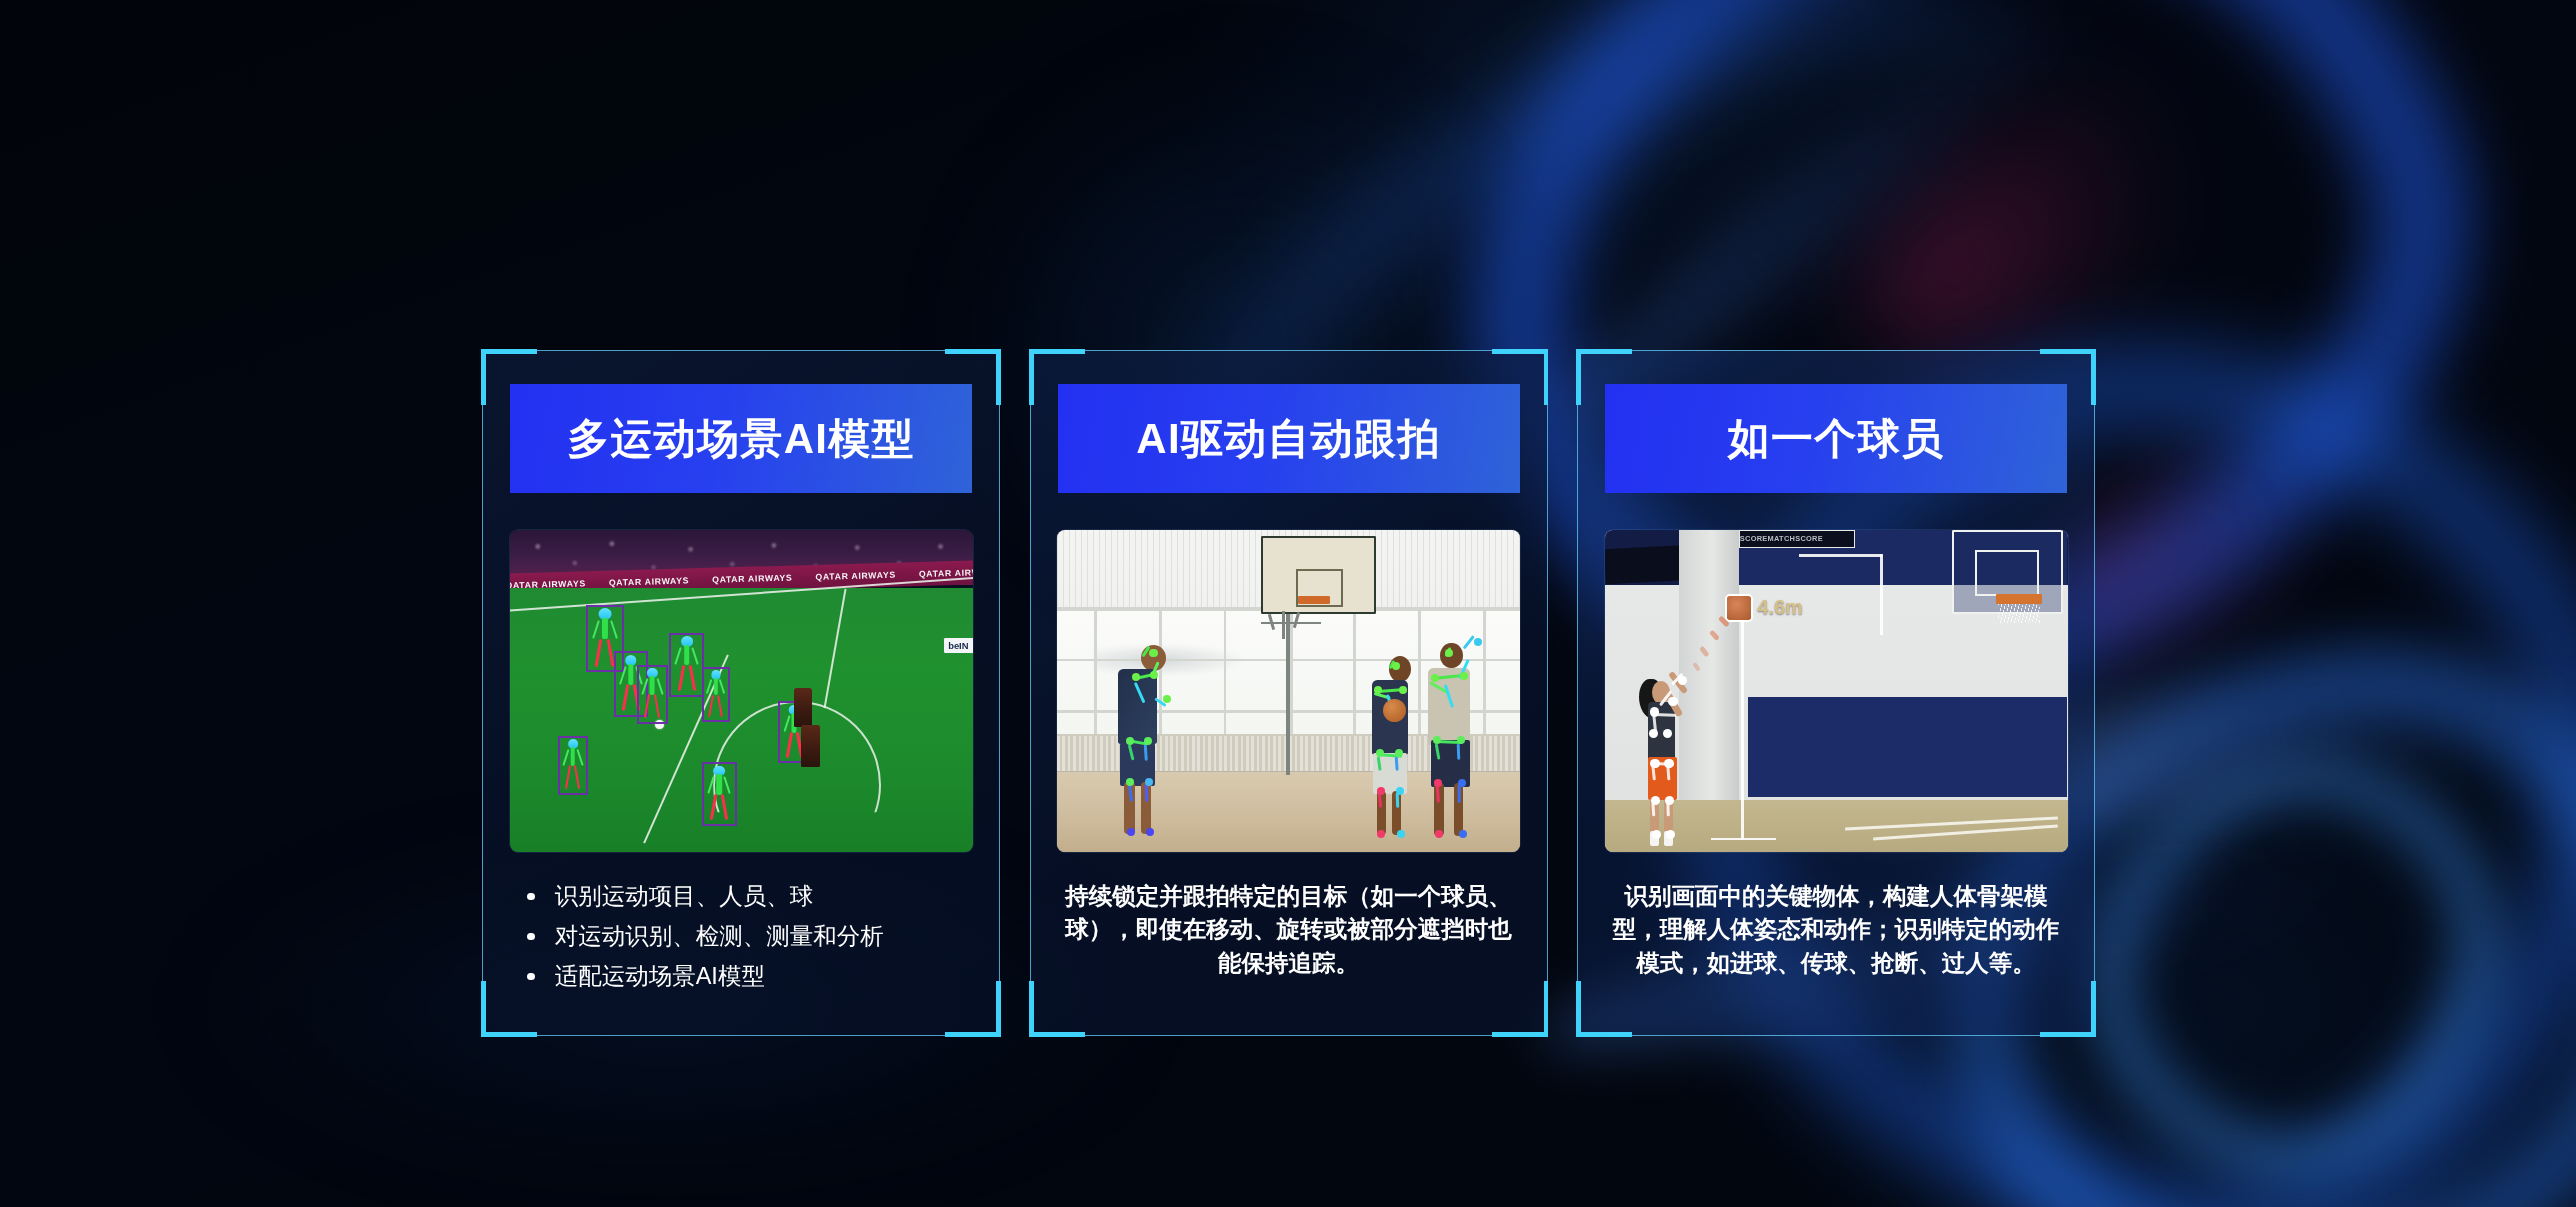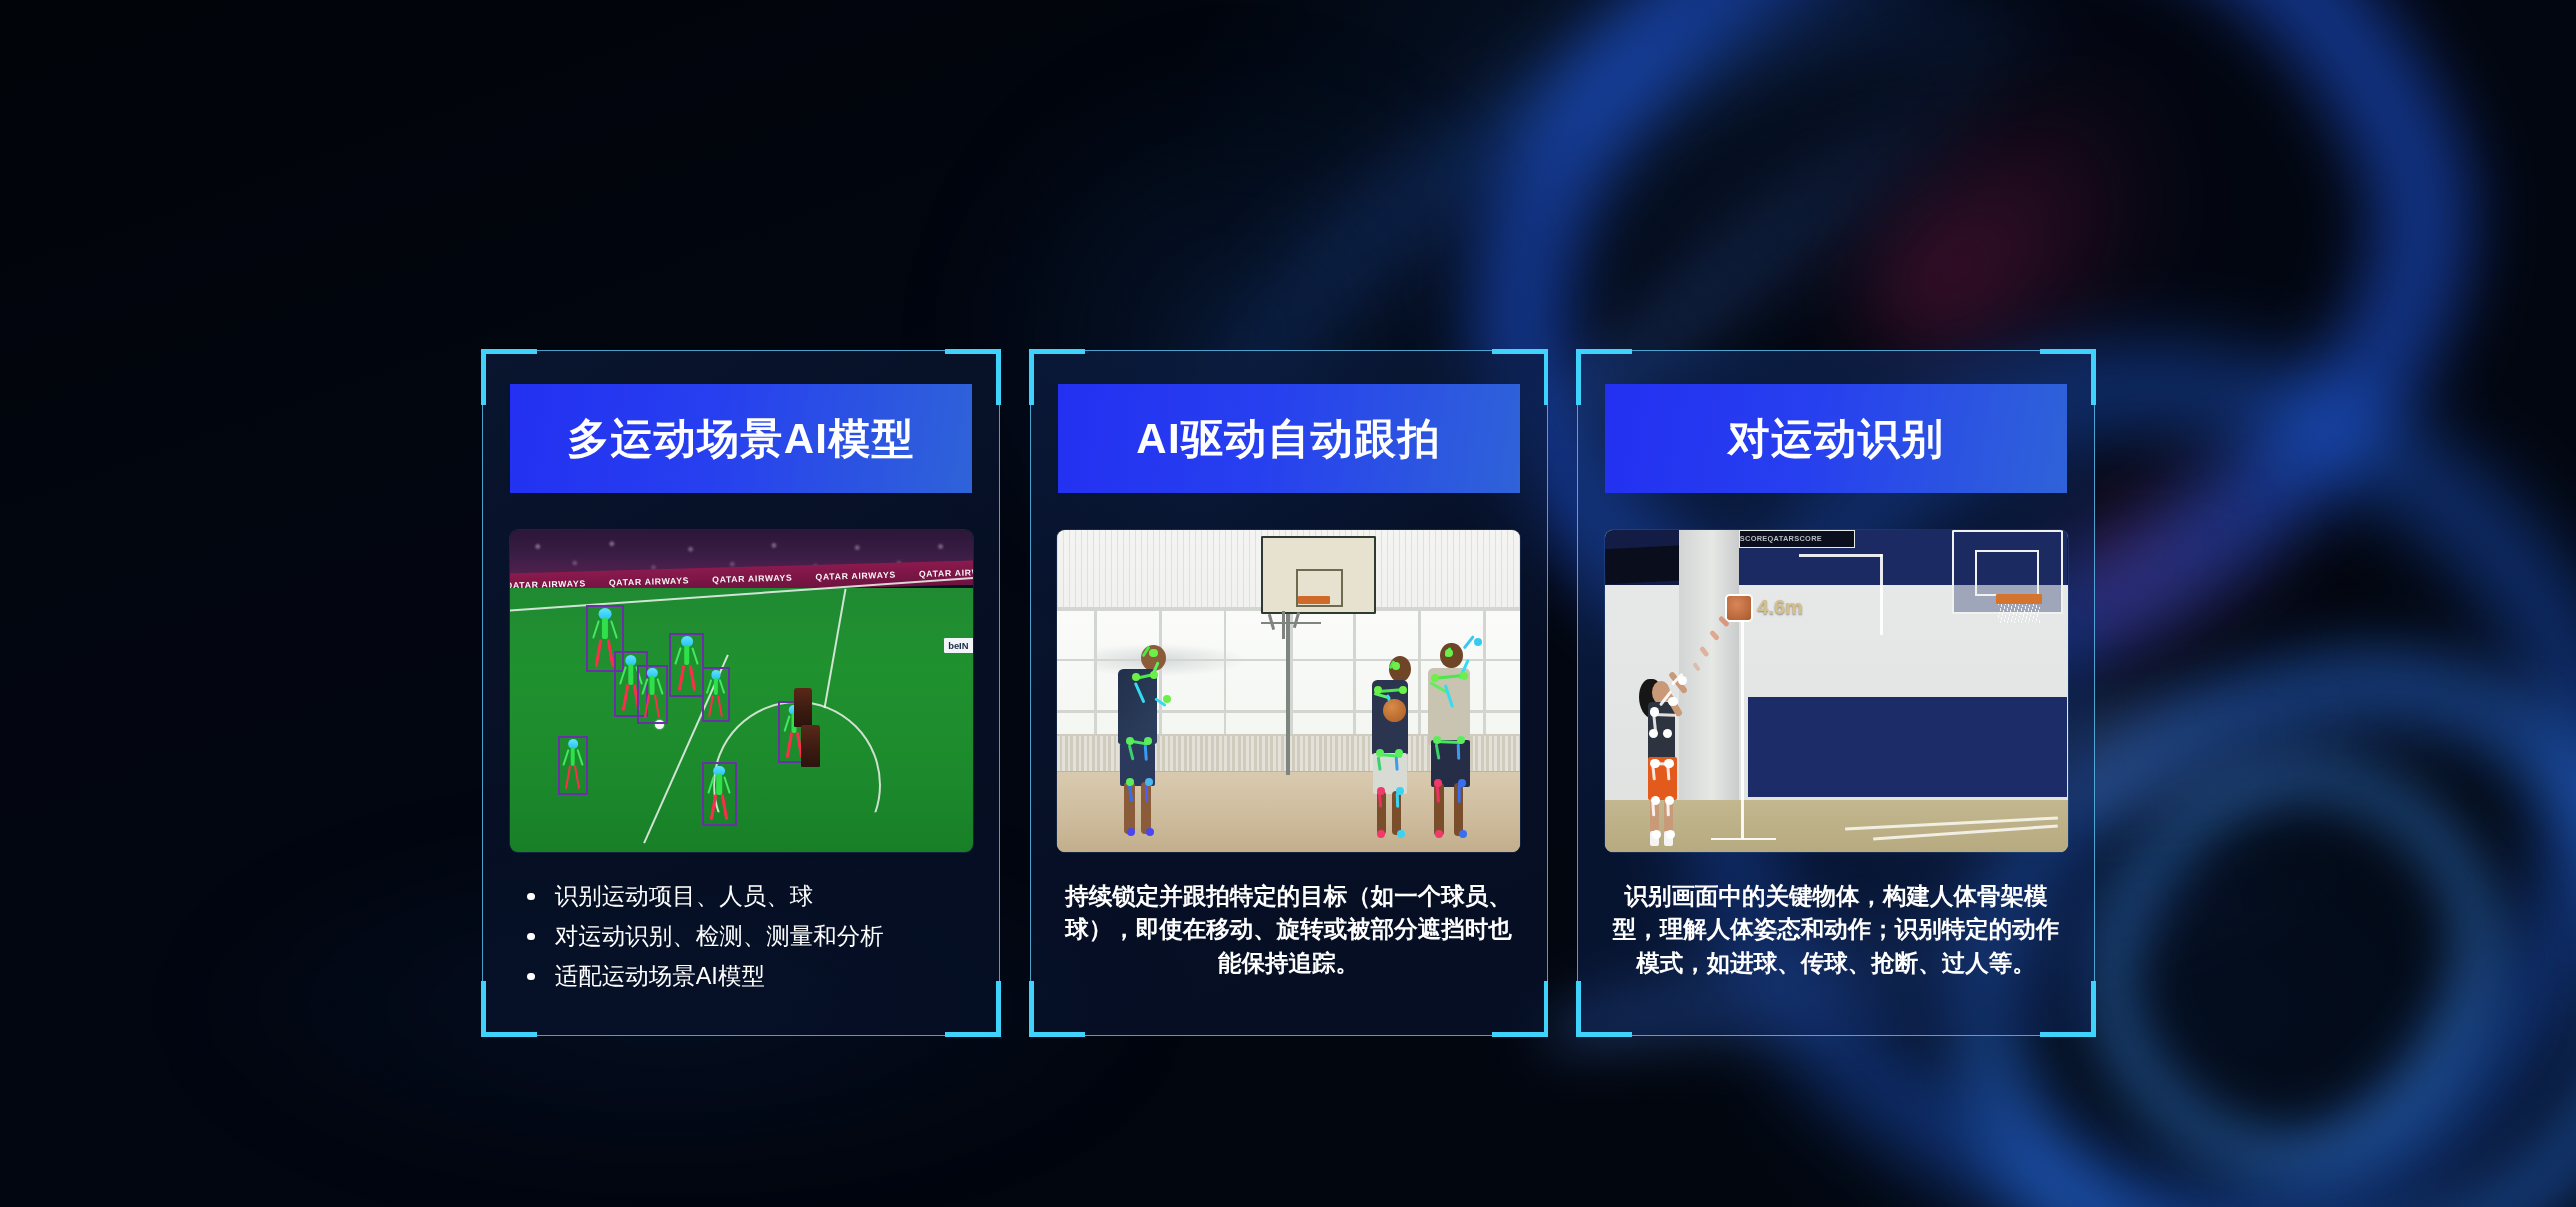"对运动识别" div.card-title { text: 对运动识别 -> 如一个球员 }
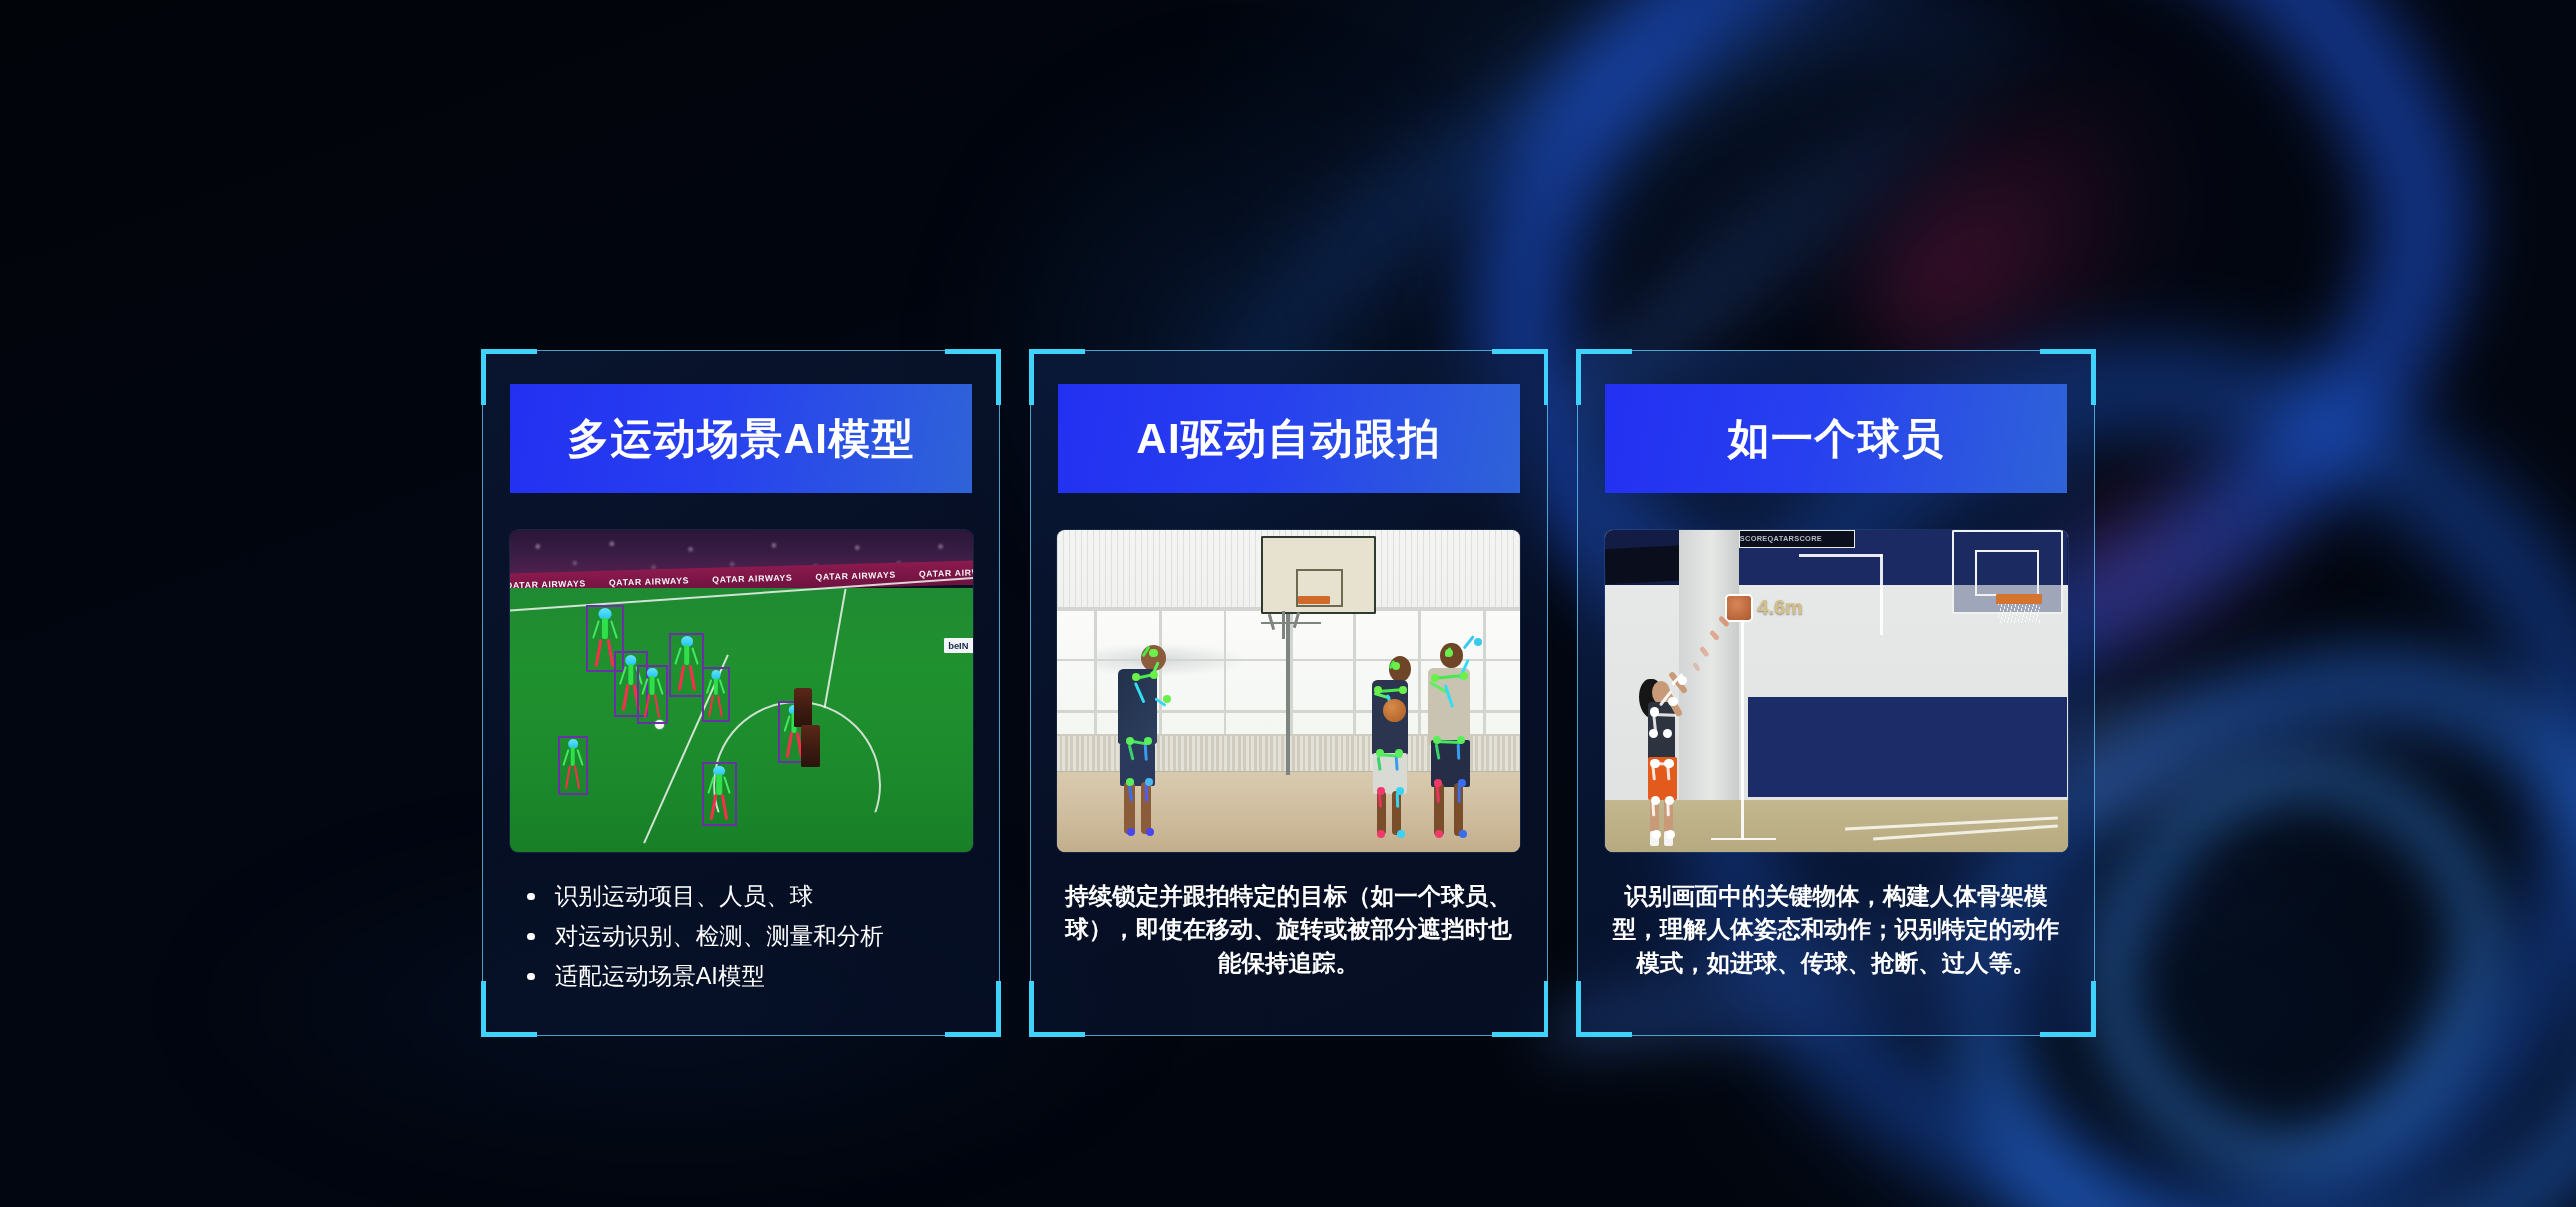"QATAR" span { text: QATAR -> MATCH }
